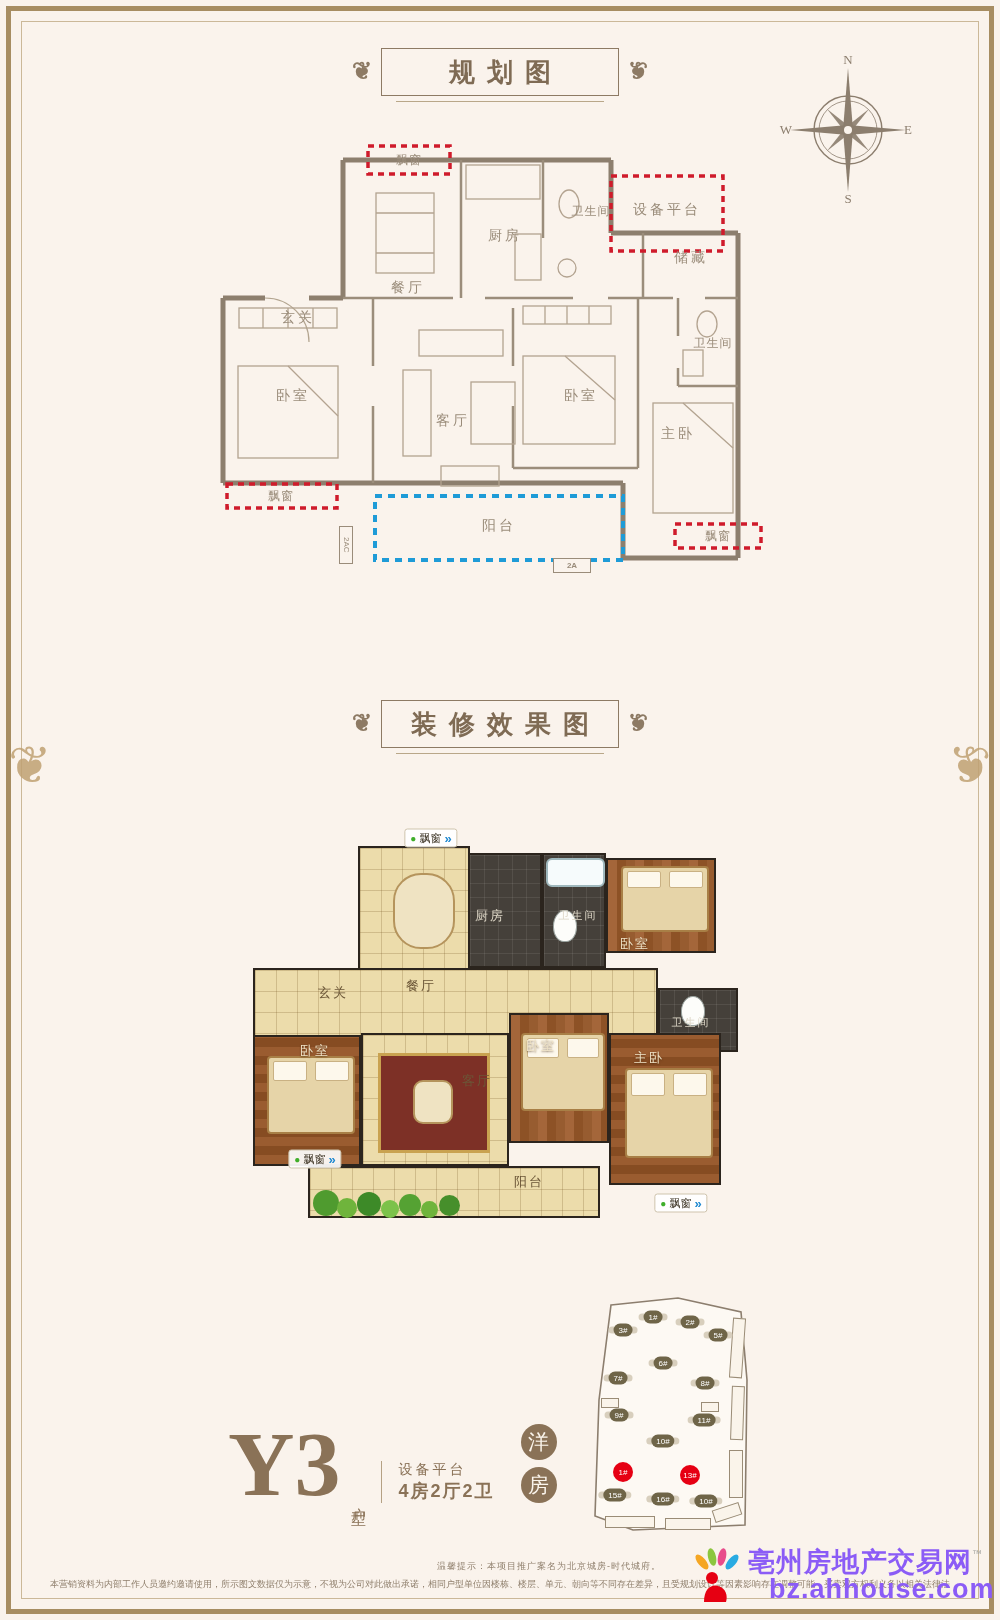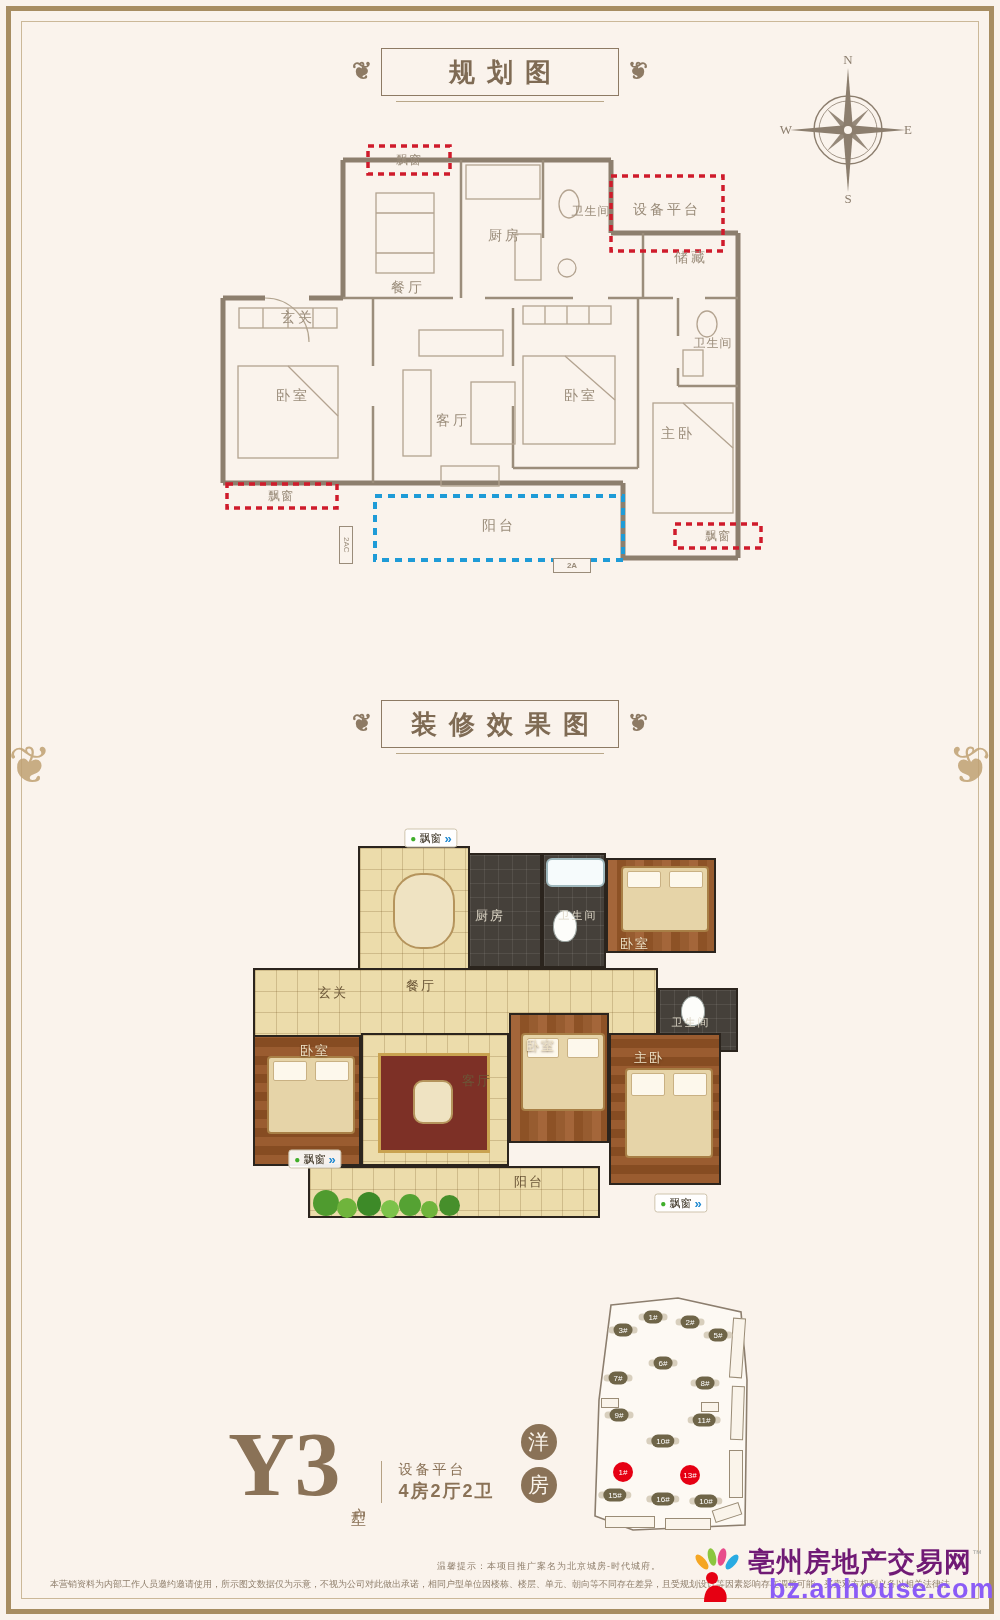"亳州房地产交易网" .wm-name { color: #701a75 -> #8b5cf6 }
